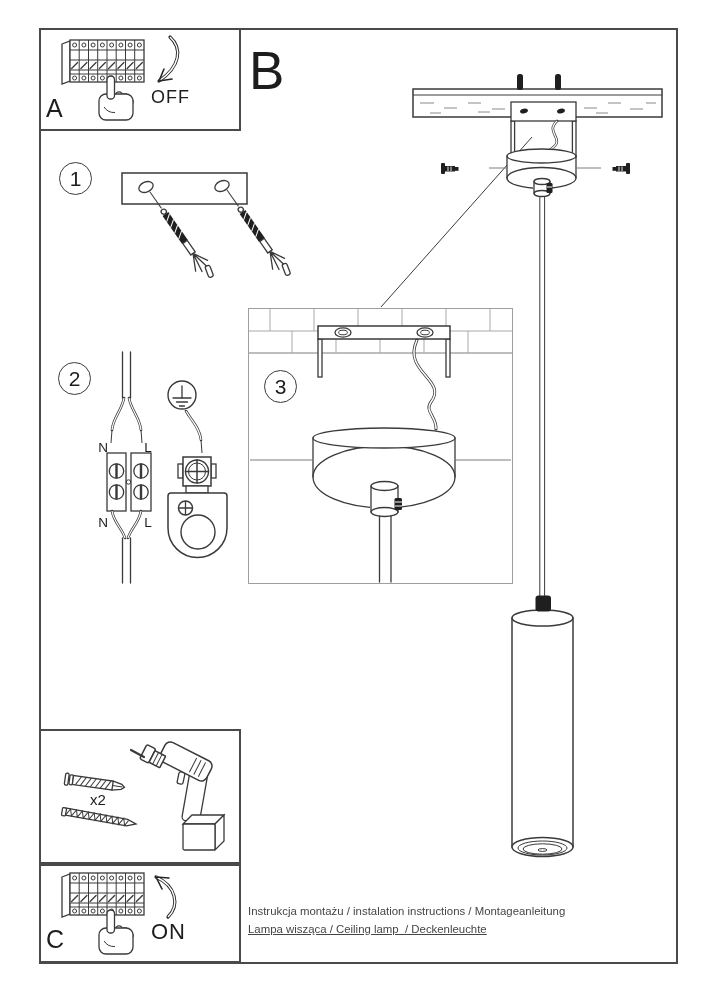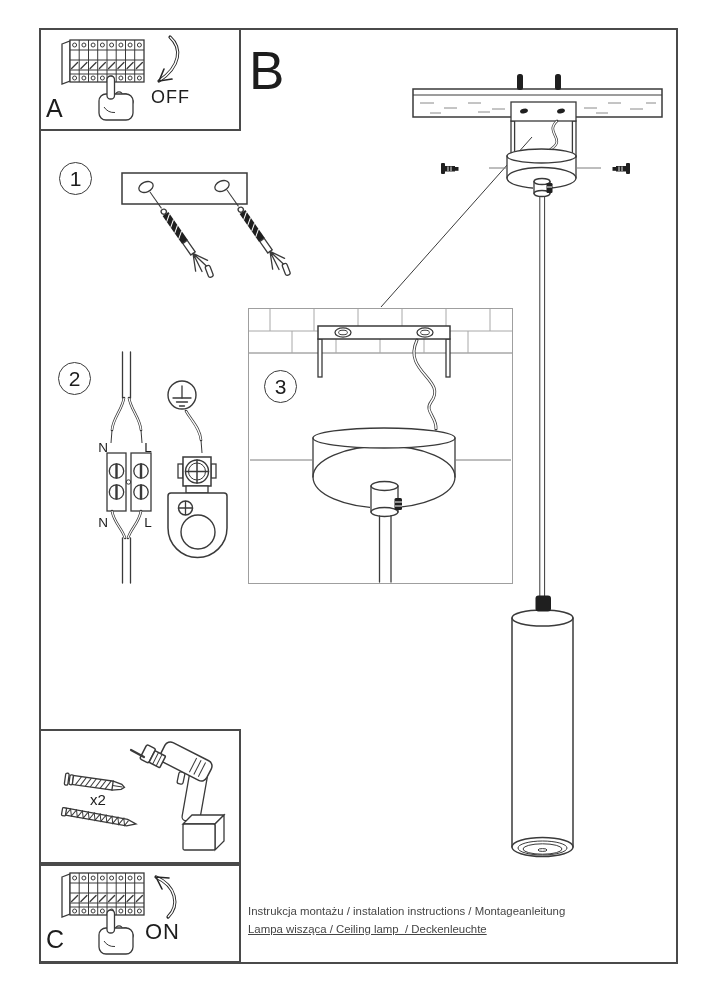"ON" .lbl-on { left: 145px -> 151px }
